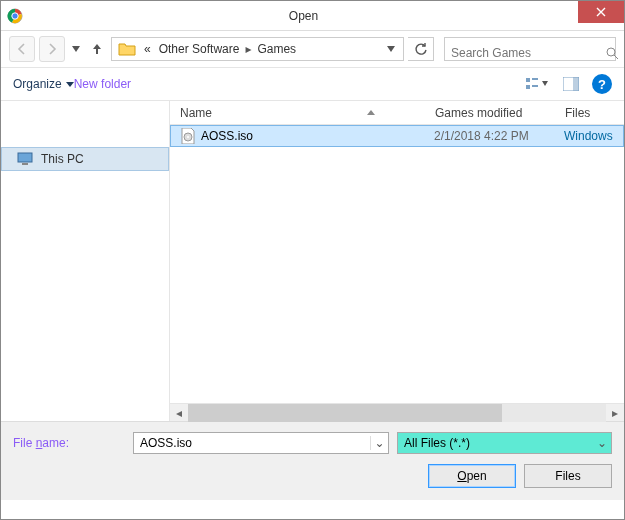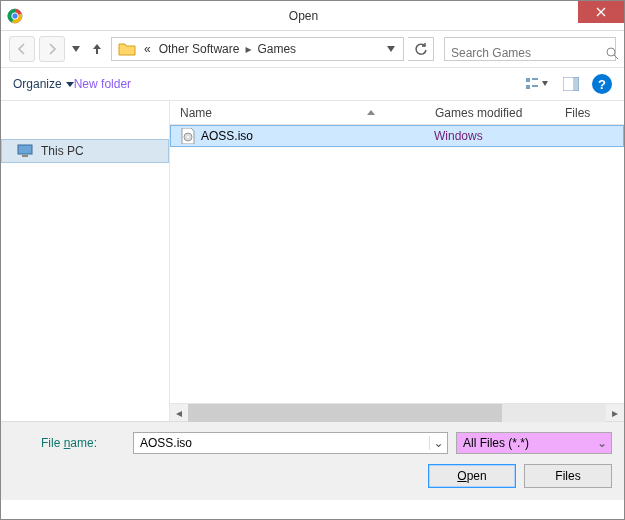"2/1/2018 4:22 PM" div.fdate { html: none -> <div>2/1/2018 4:22 PM</div> }
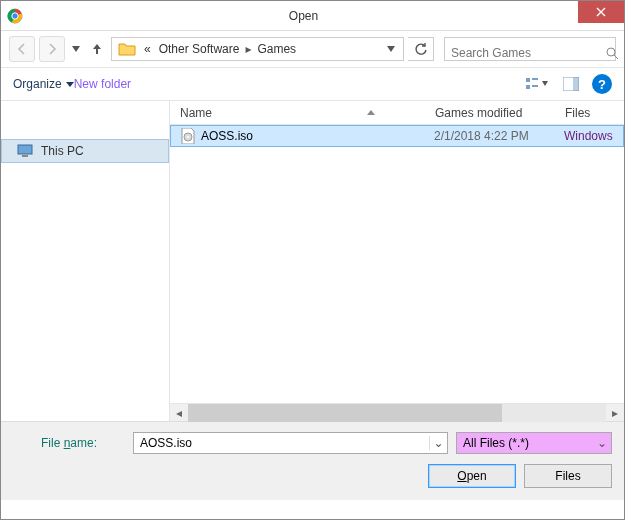"Windows" .filerow .ftype { color: #701a75 -> #0369a1 }
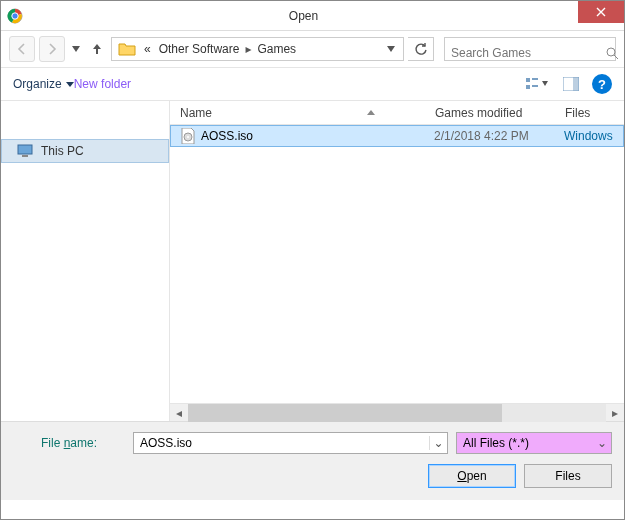"This PC" .side-item.selected { margin-top: none -> 8px }
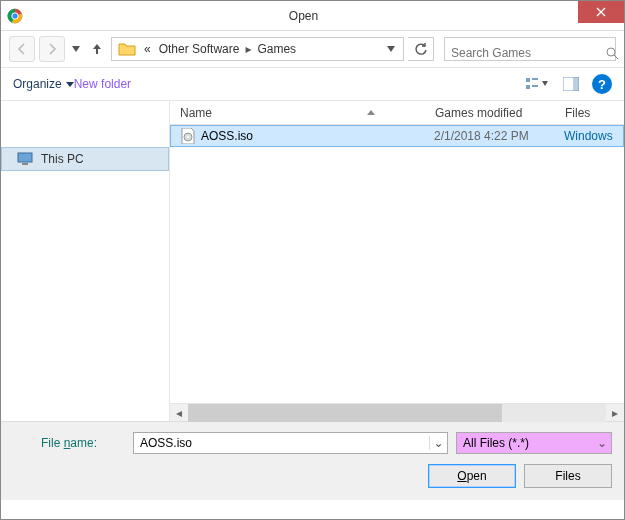"File name:" .row1 .lbl { color: #0f766e -> #8b5cf6; text-align: center -> left }
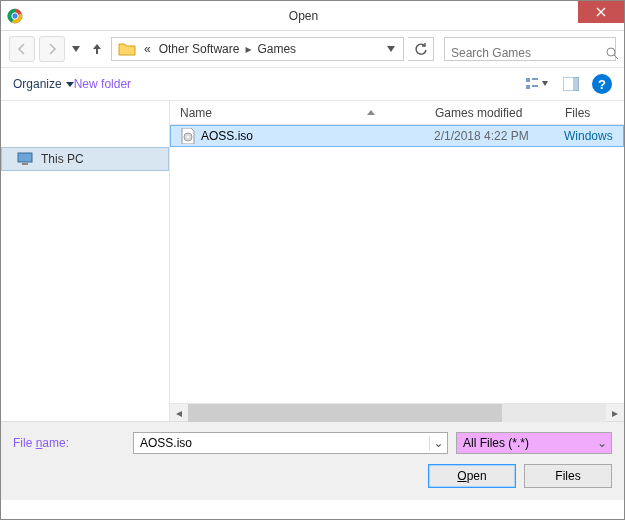"All Files (*.*)" .row1 .filter { background: #f0abfc -> #5eead4; width: 156px -> 215px }
